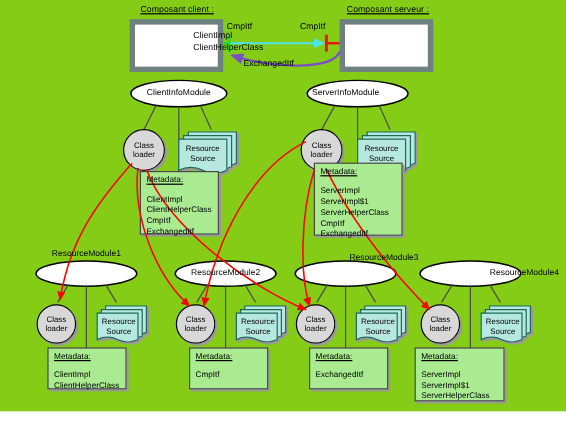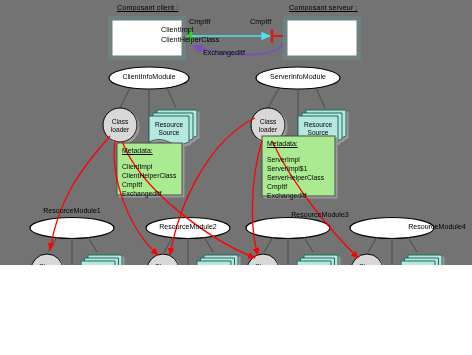"Composant client :" #canvas { background: #737373 -> #84cc16; height: 265px -> 343px }
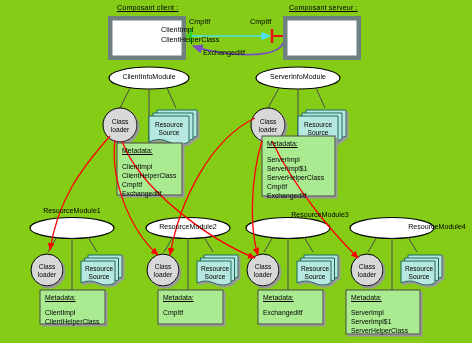"ServerInfoModule" div.txt { left: 258px -> 248px }
